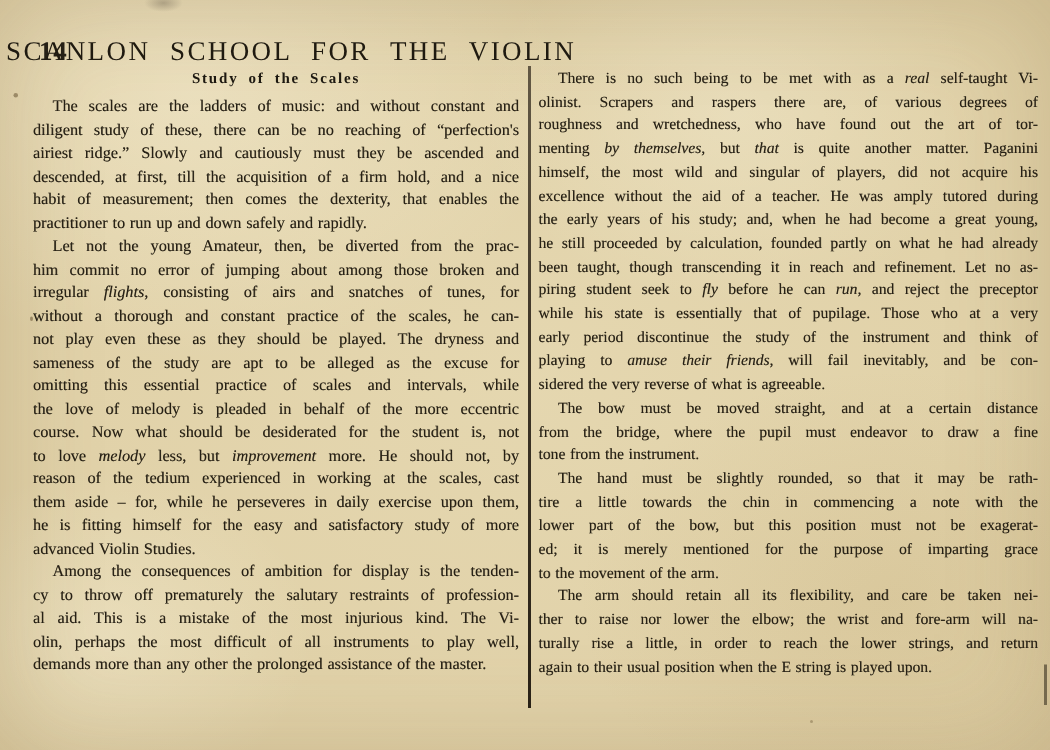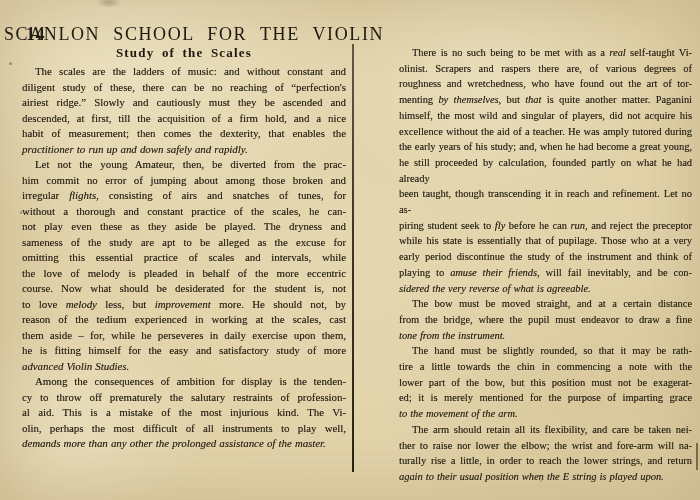"Study of the Scales" .heading { font-size: 13px -> 10px }
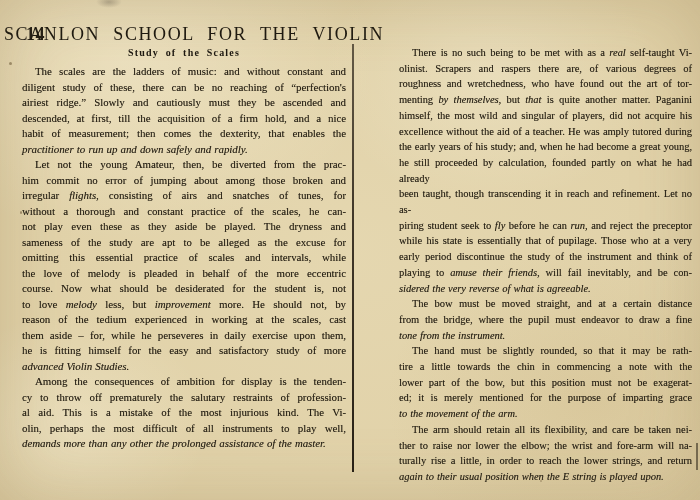"There is no such being" .col-right .tline { margin-left: 40px -> none }
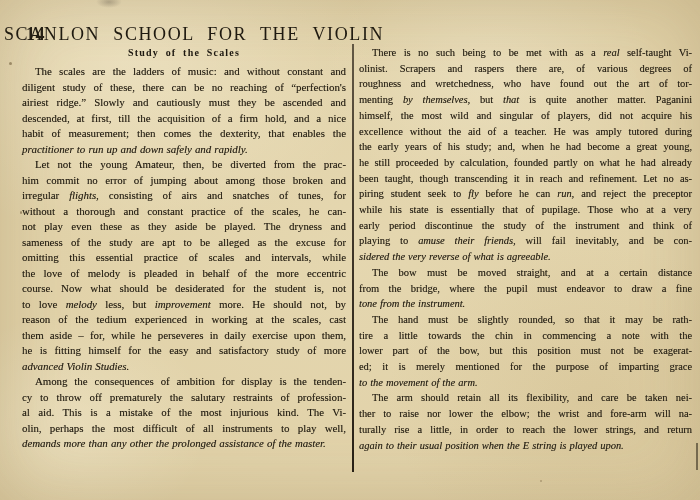"practitioner to run up and" .tline.end { font-style: italic -> none }
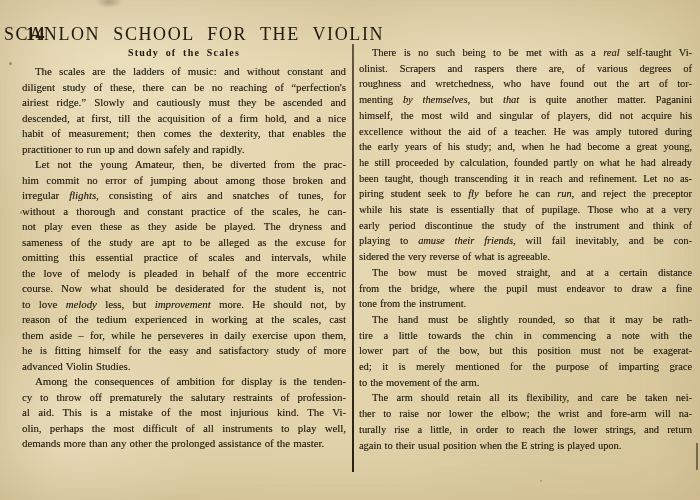"not play even these as" span { text: aside -> should }
